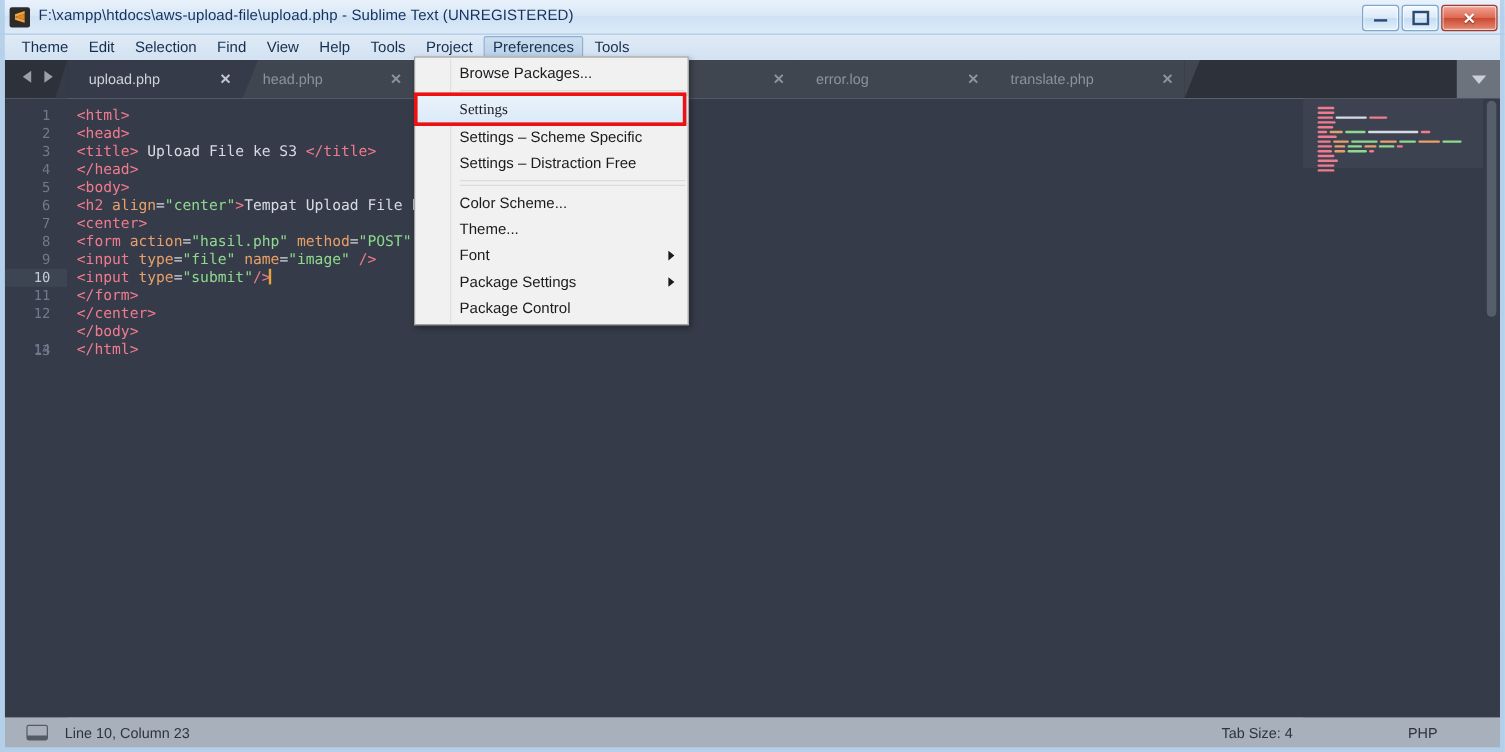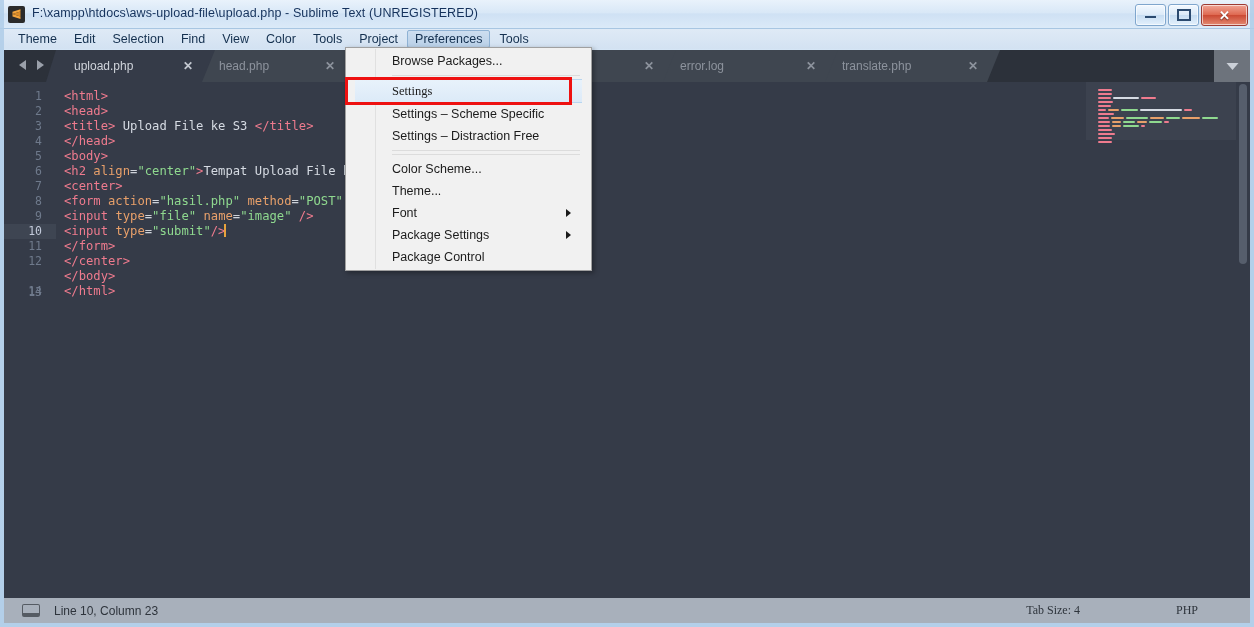"Color" div.menu-item { text: Color -> Help }
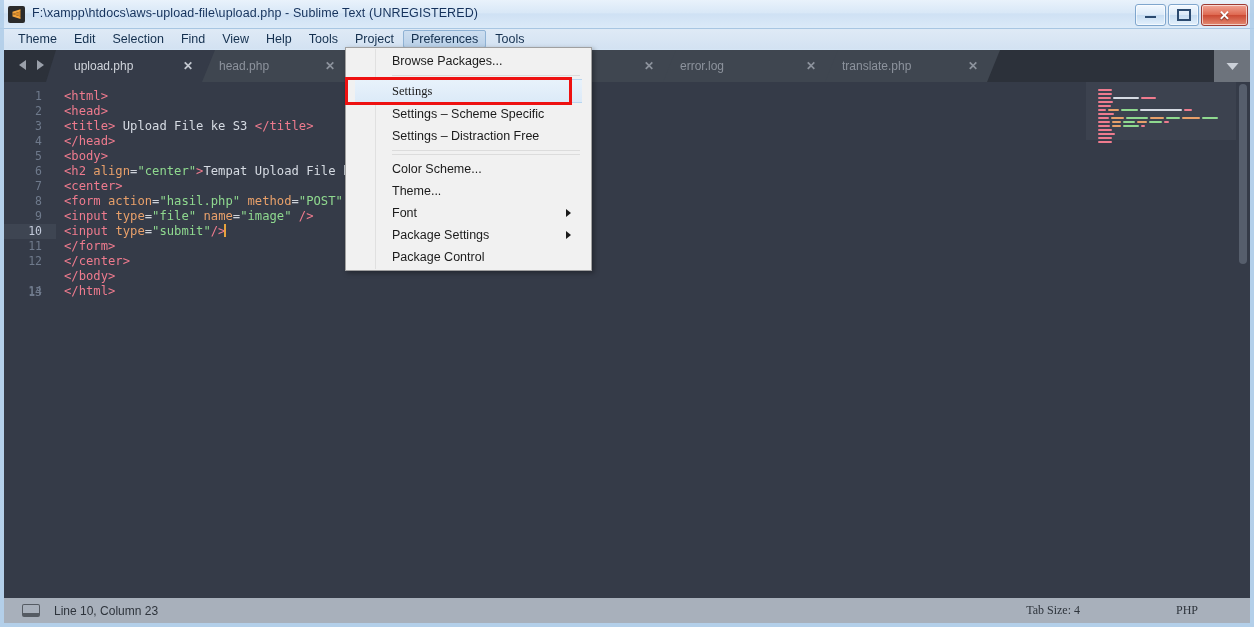"Browse Packages..." .dropdown { padding: 2px 9px -> 2px 0 }
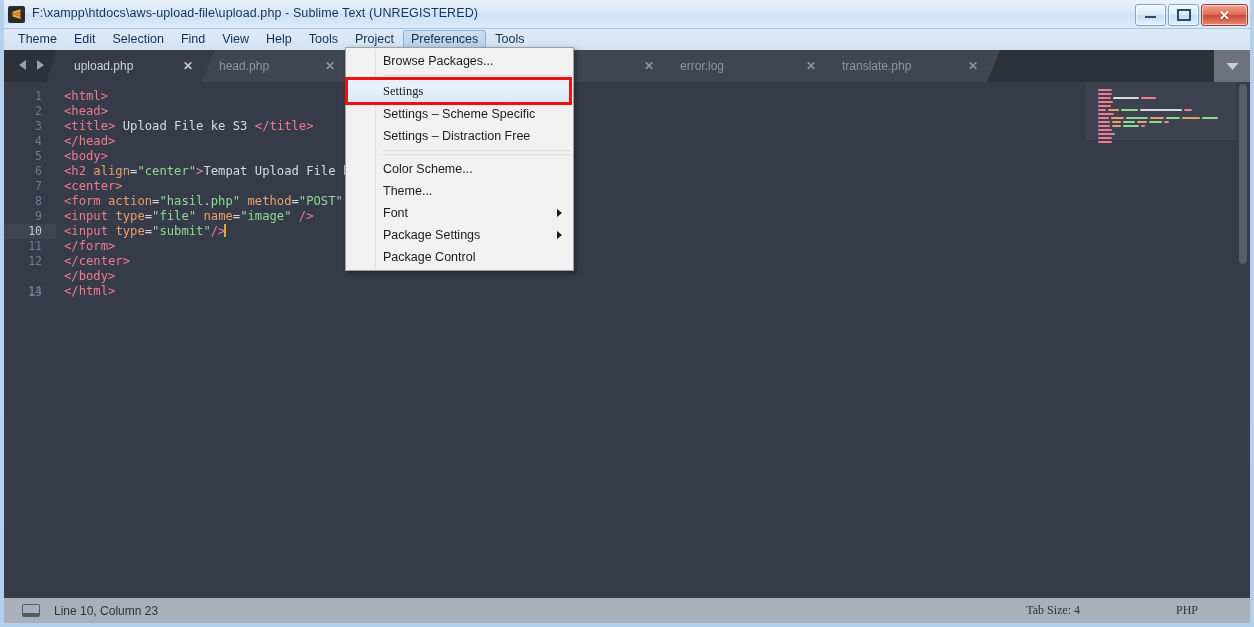"Tab Size: 4" .sb-right { font-family: Liberation Serif, serif -> none }
